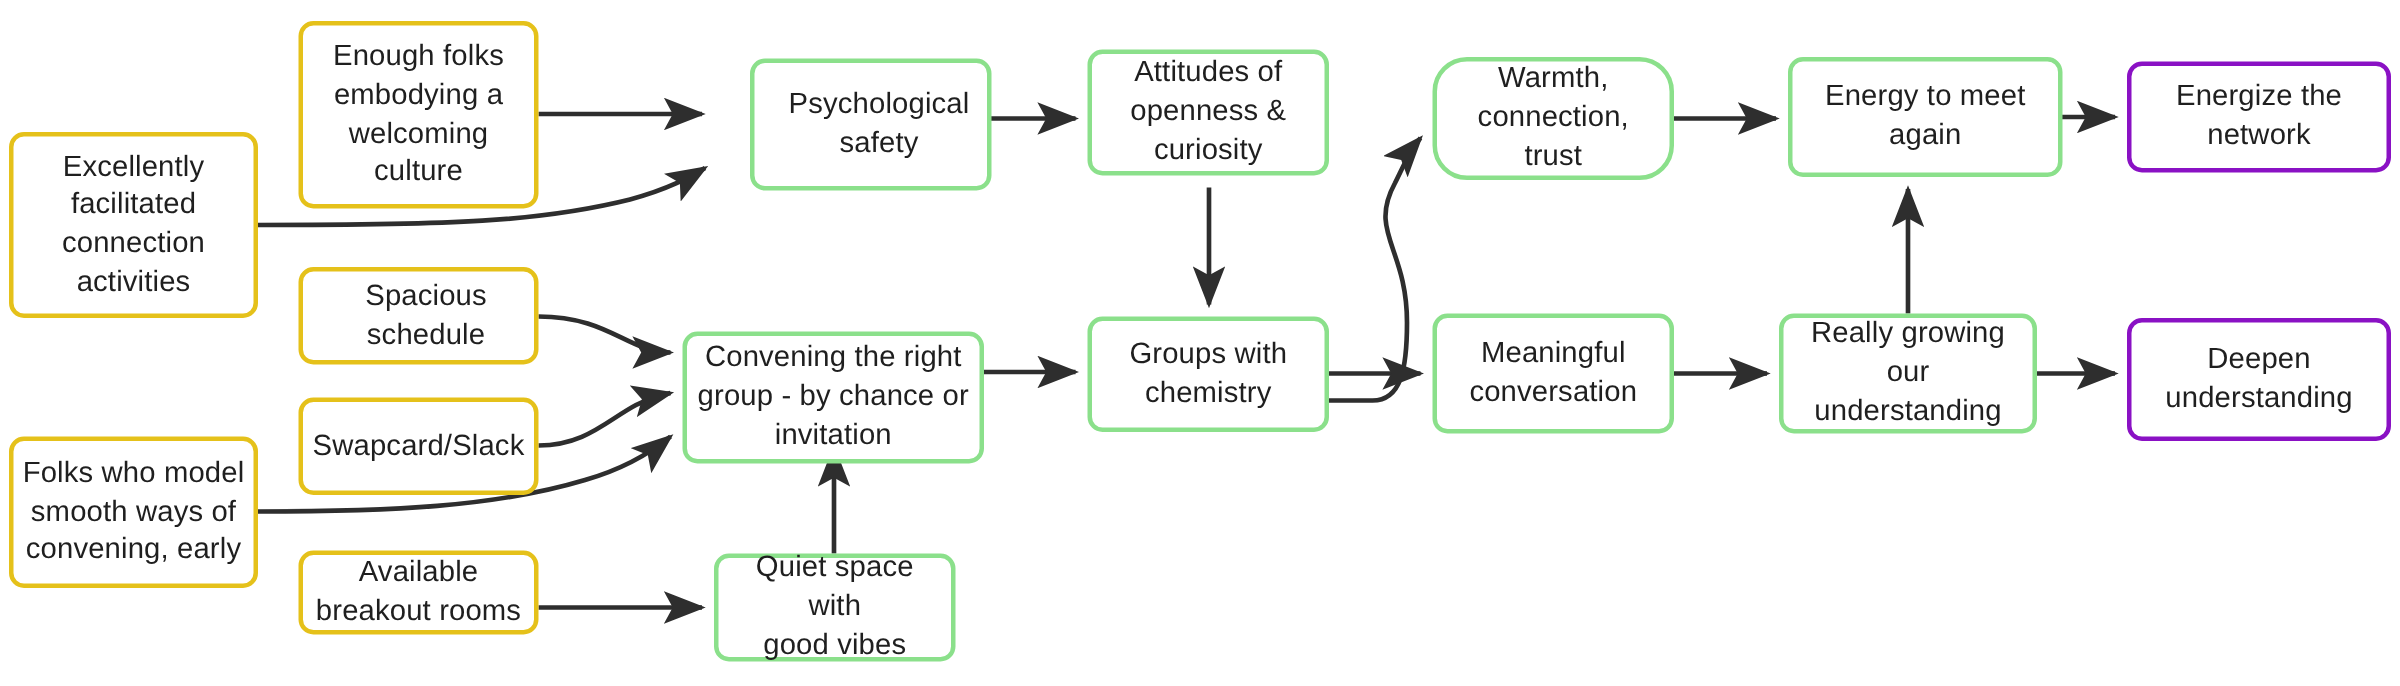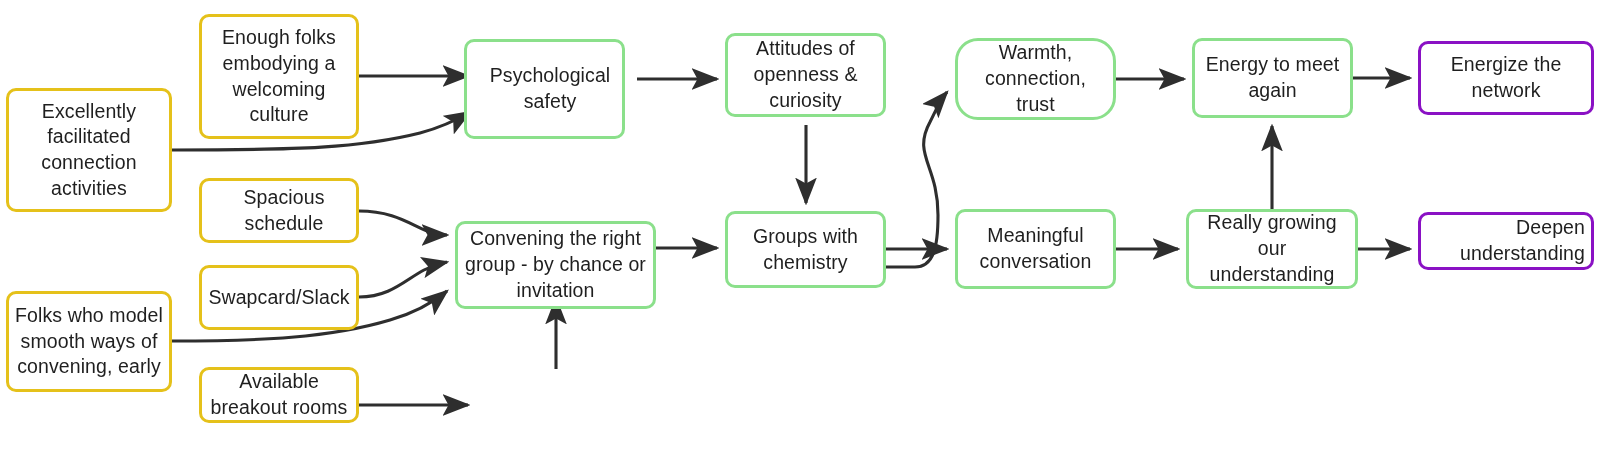"Psychological" div.node-box { height: 100px -> 88px; left: 464px -> 500px }
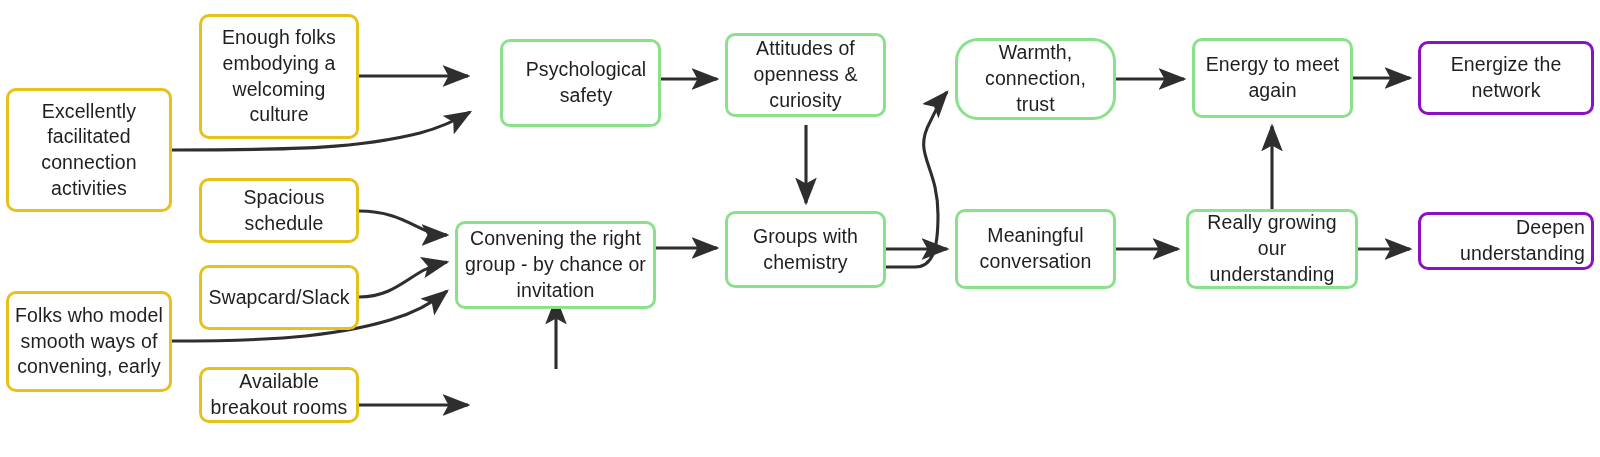"Energy to meet" div.node-box { width: 161px -> 183px }
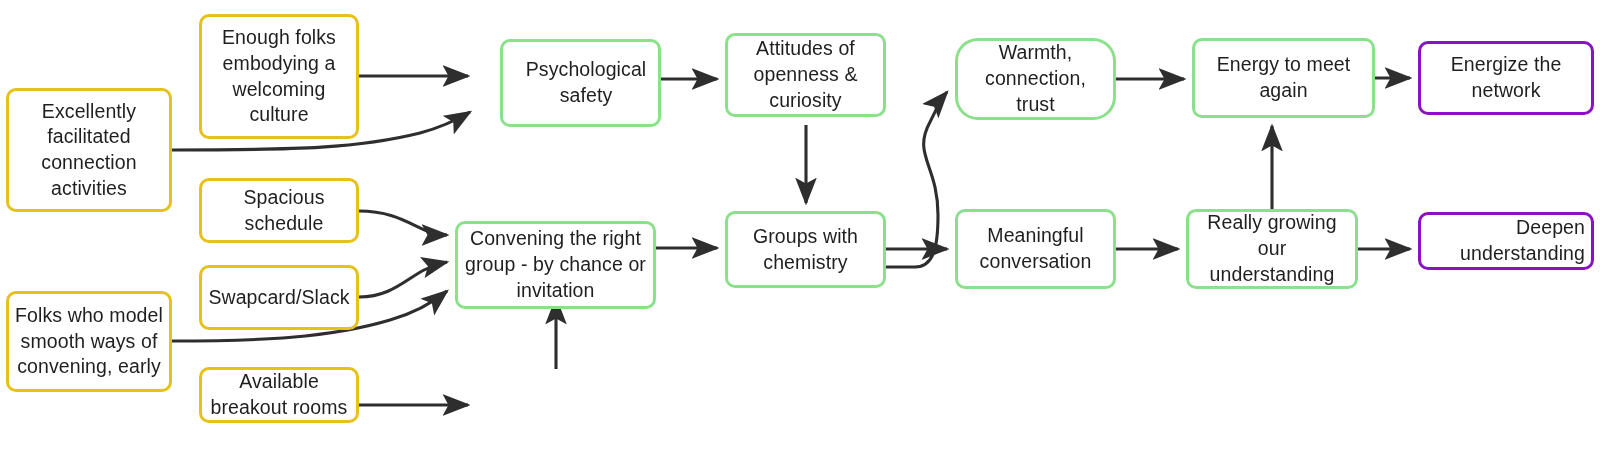"Deepen" div.node-box { height: 58px -> 82px; text-align: right -> none }
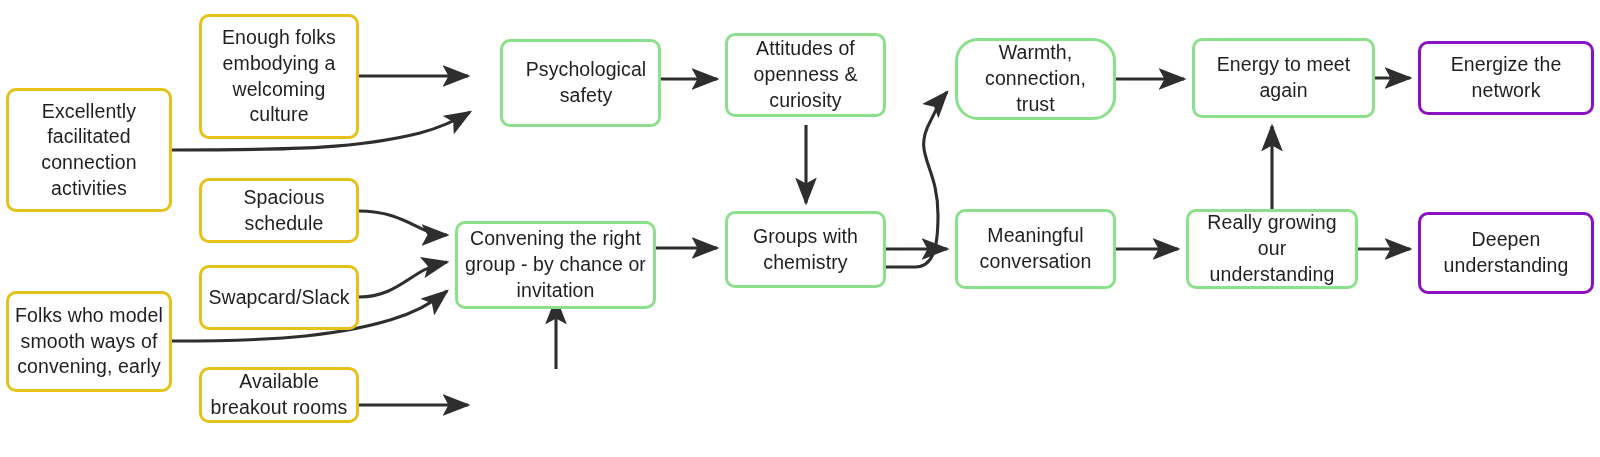"Quiet space with" div.node-box { html: none -> <div> <span>Quiet space with good vibes</span> </div> }
